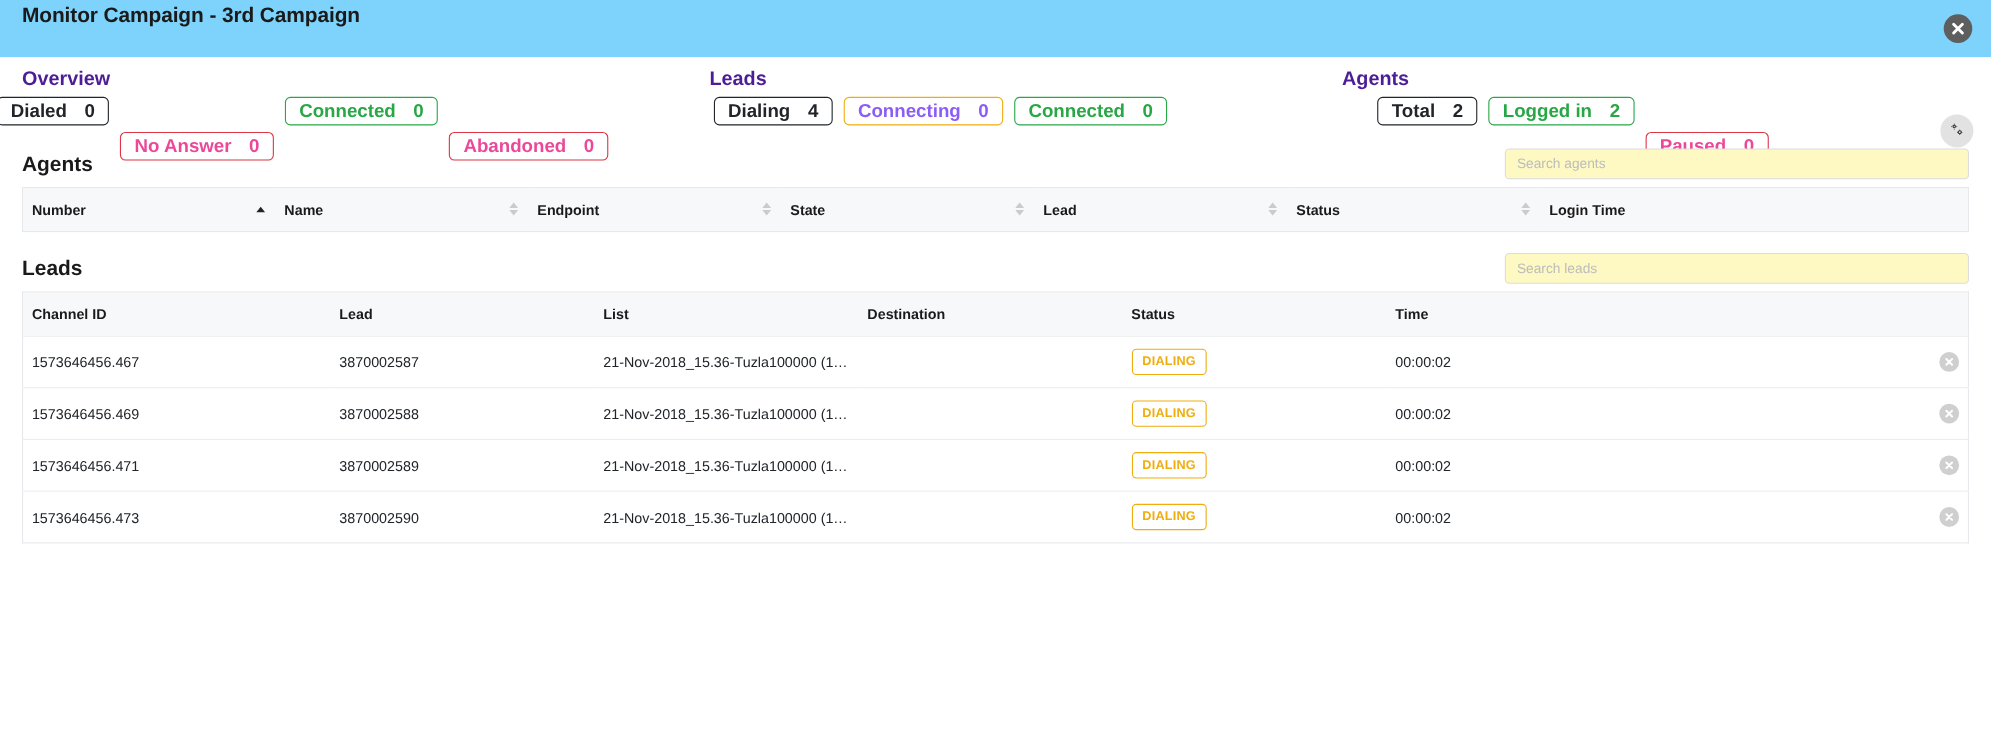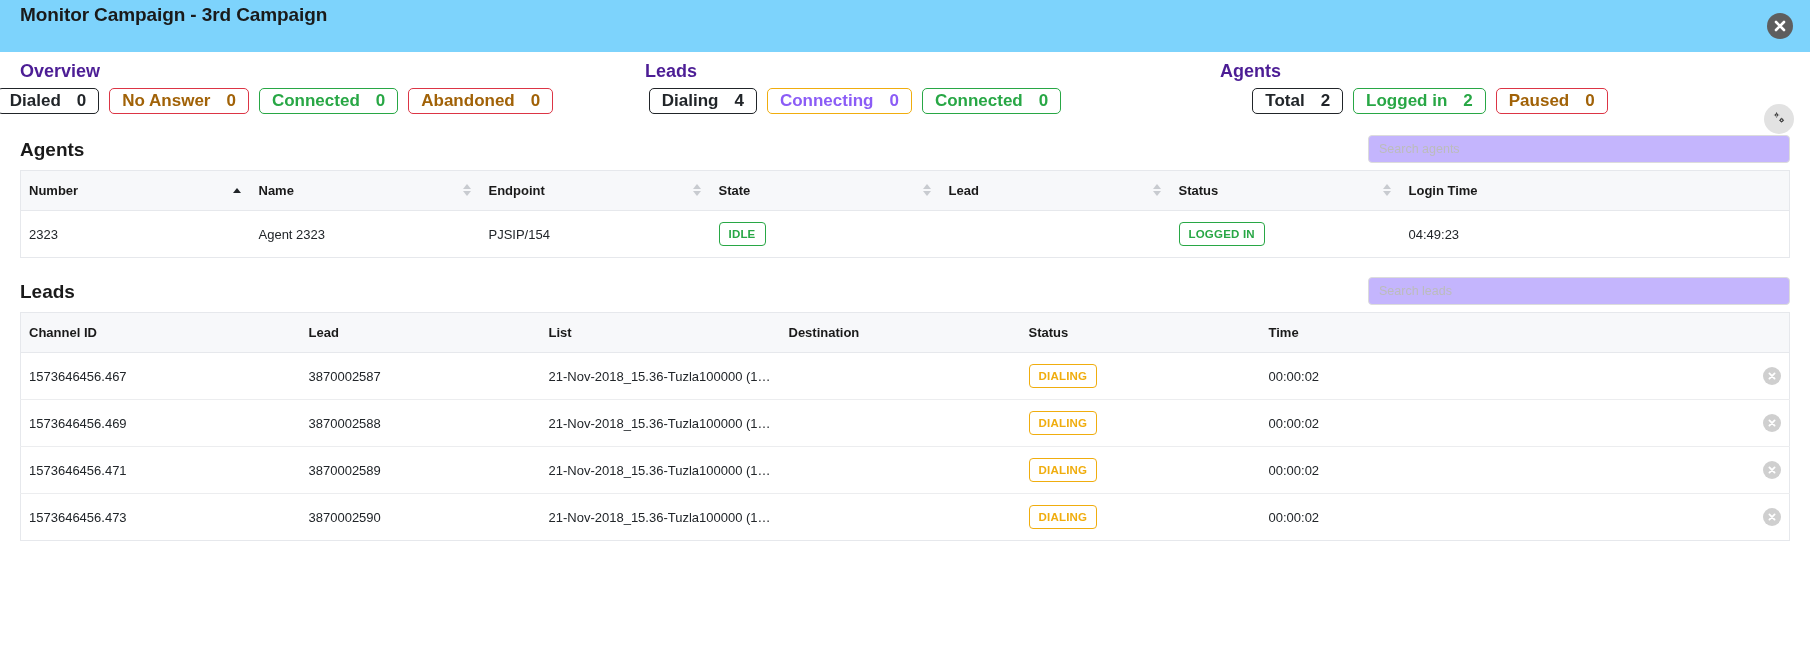"No Answer" .chip.red { color: #a16207 -> #ec4899; margin-top: none -> 32px }
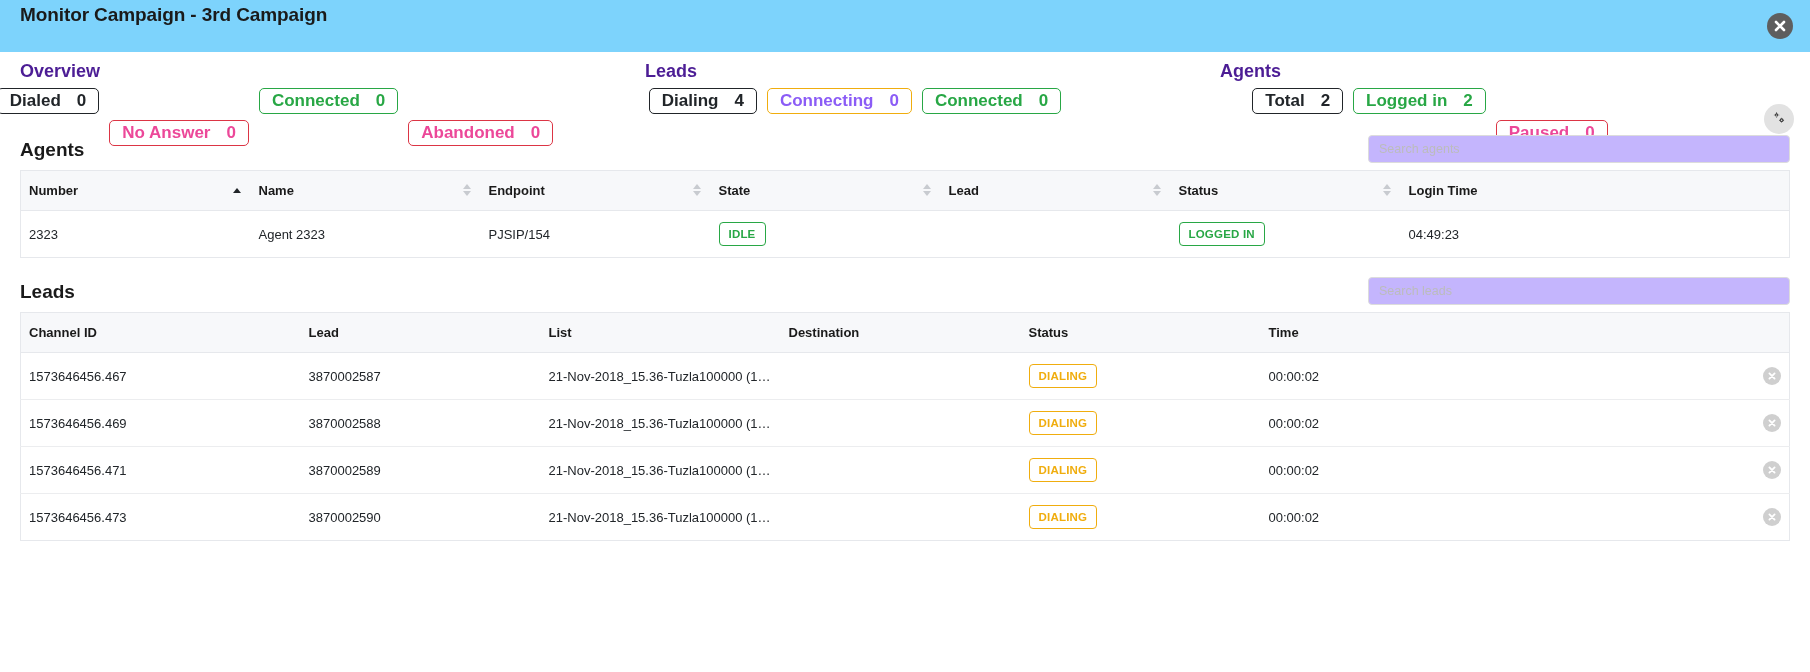"Search agents" .search-box { background: #c4b5fd -> #fef9c3 }
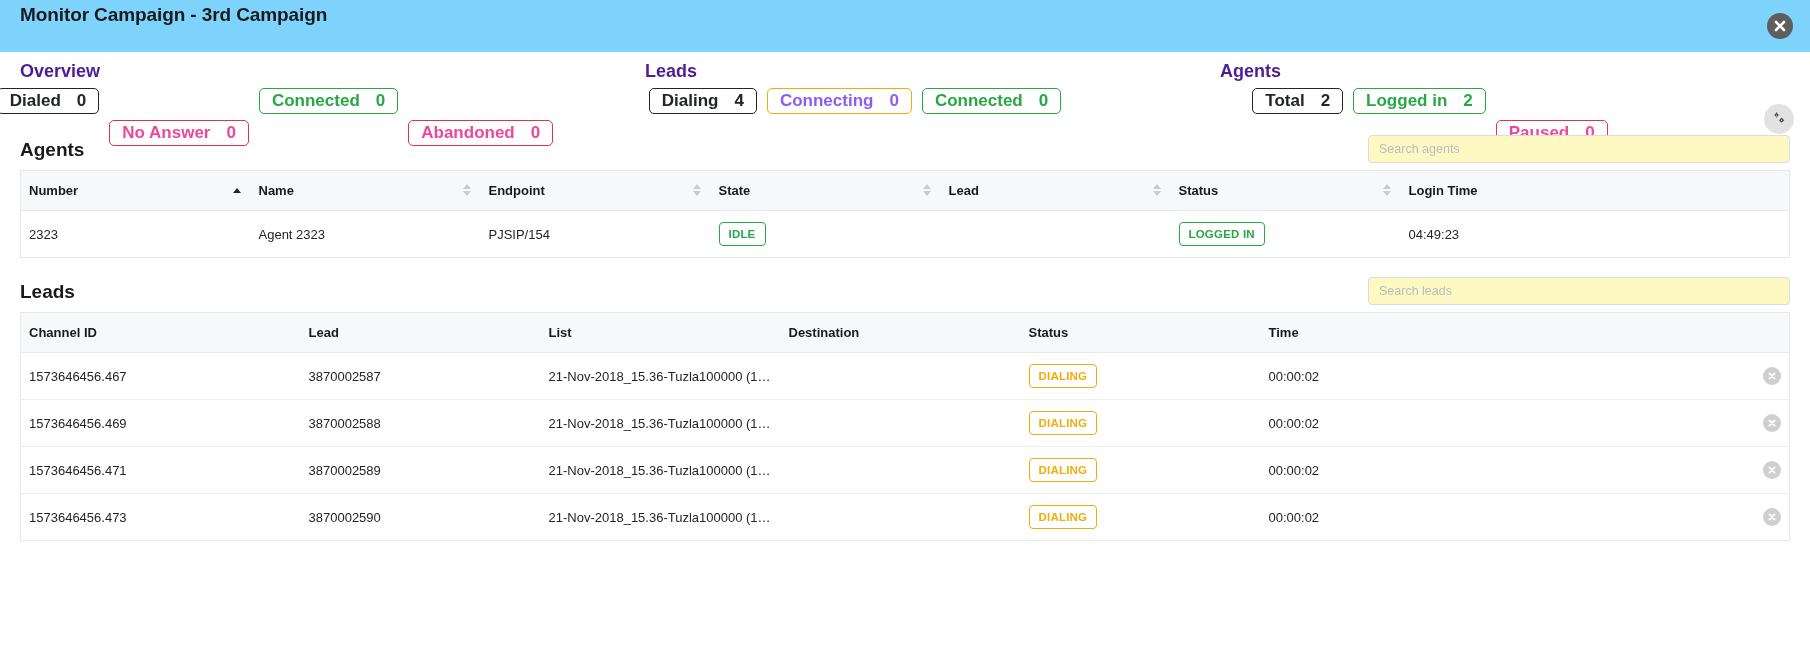"2323" tr { html: <tr> <td>2323</td> <td>Agent 2323</td> <td>PJSIP/154</td> <td> <span>IDLE</span> </td> <td></td> <td> <span>LOGGED IN</span> </td> <td>04:49:23</td> </tr> -> none }
